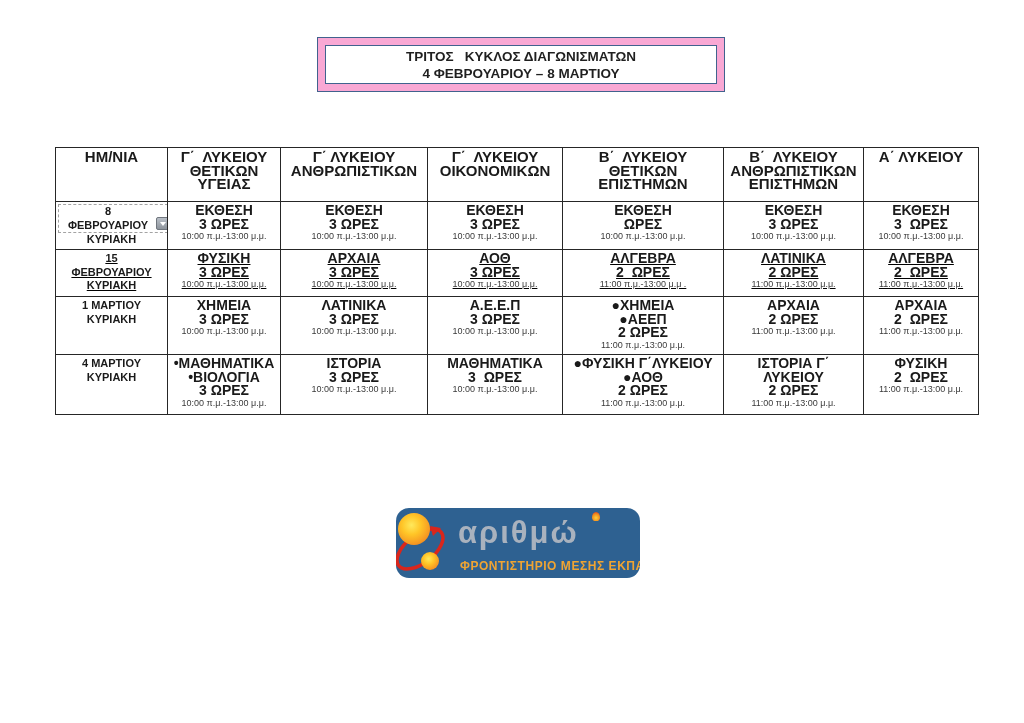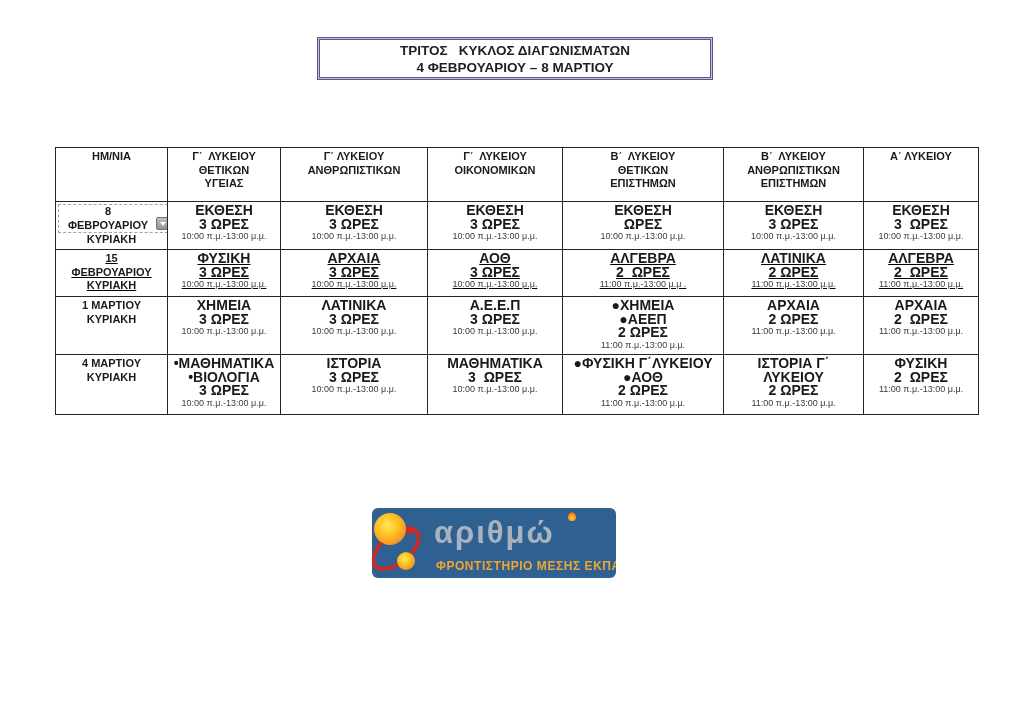"ΤΡΙΤΟΣ ΚΥΚΛΟΣ ΔΙΑΓΩΝΙΣΜΑΤΩΝ" .title-box { border: 1px solid #f9a8d4 -> 7px solid #f9a8d4 }
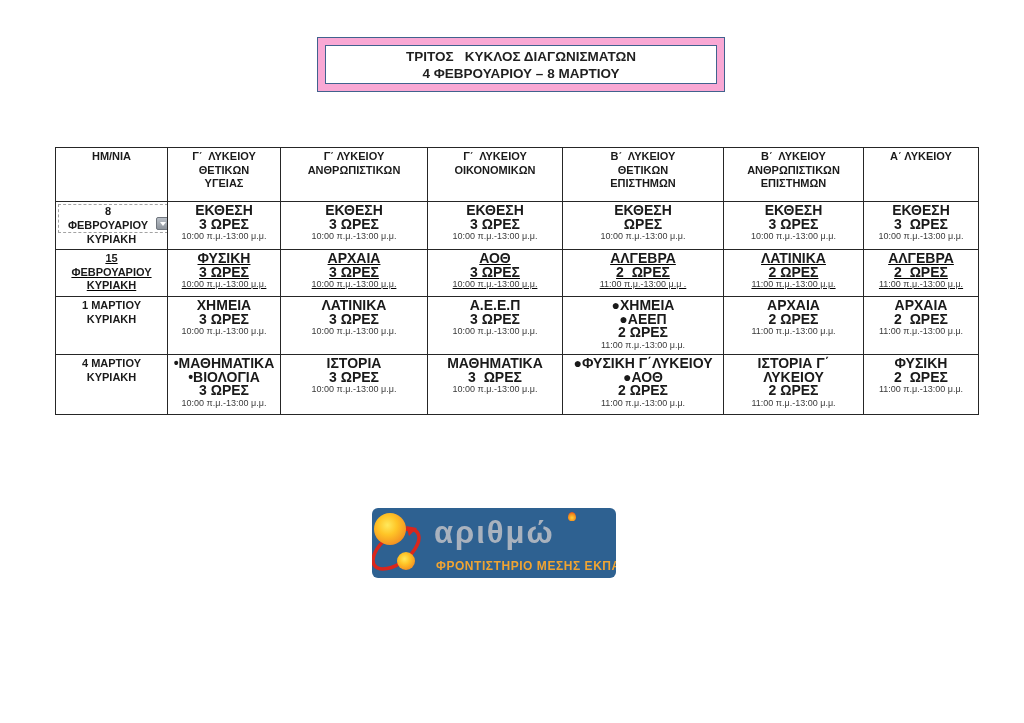"ΗΜ/ΝΙΑ" .hcell { font-size: 11px -> 15px }
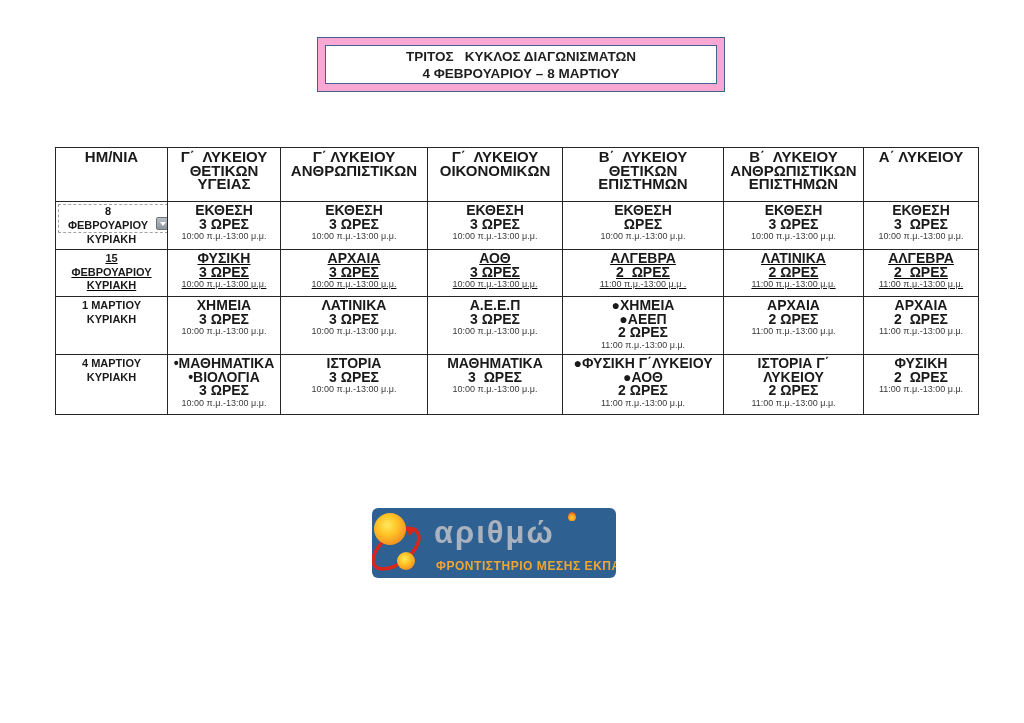"αριθμώ" .logo { border-radius: 6px -> 13px; left: 372px -> 396px }
